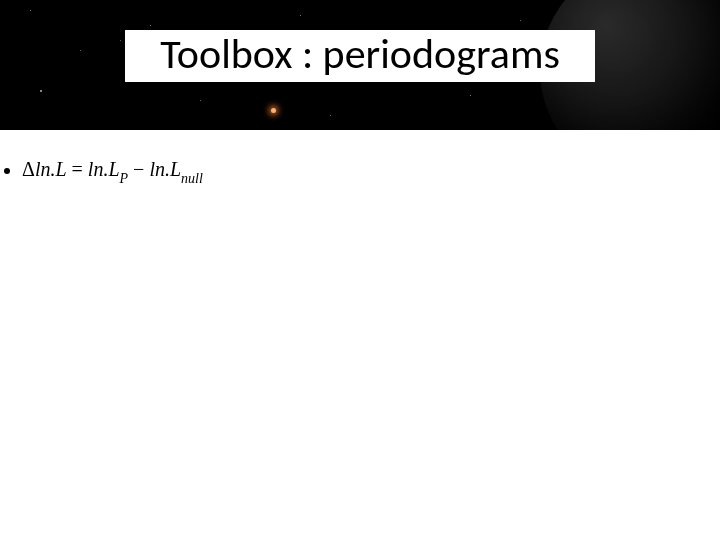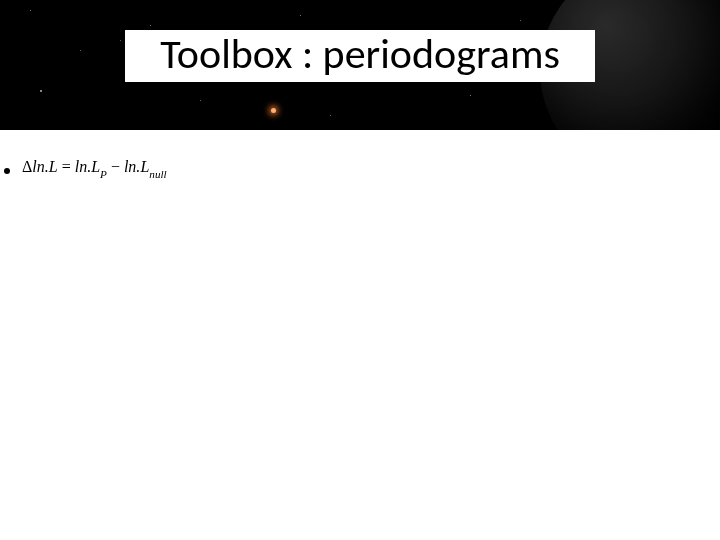"Δln.L = ln.LP − ln.Lnull" .formula { font-size: 16px -> 20px }
